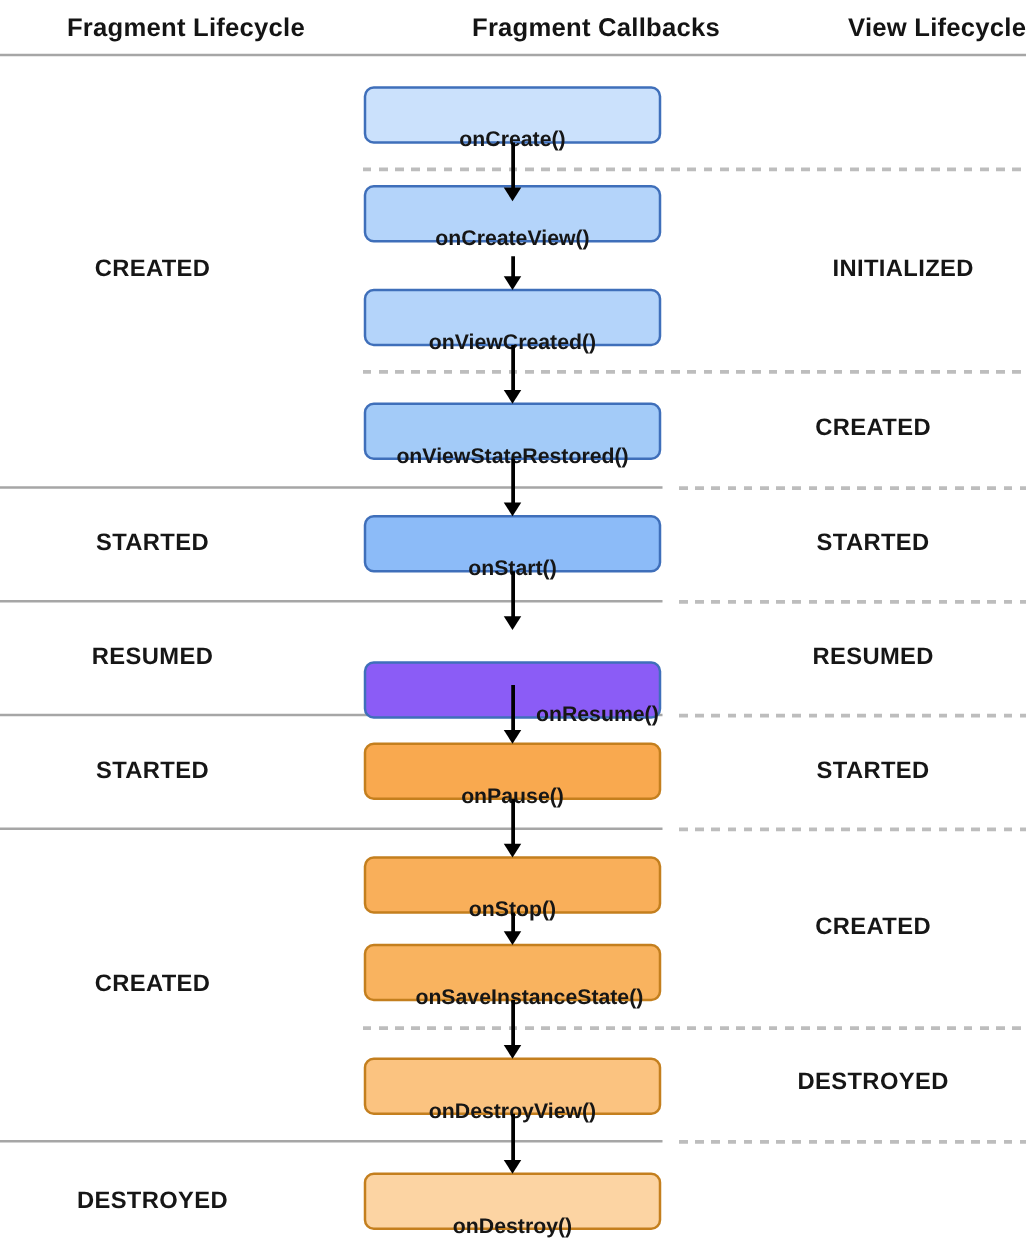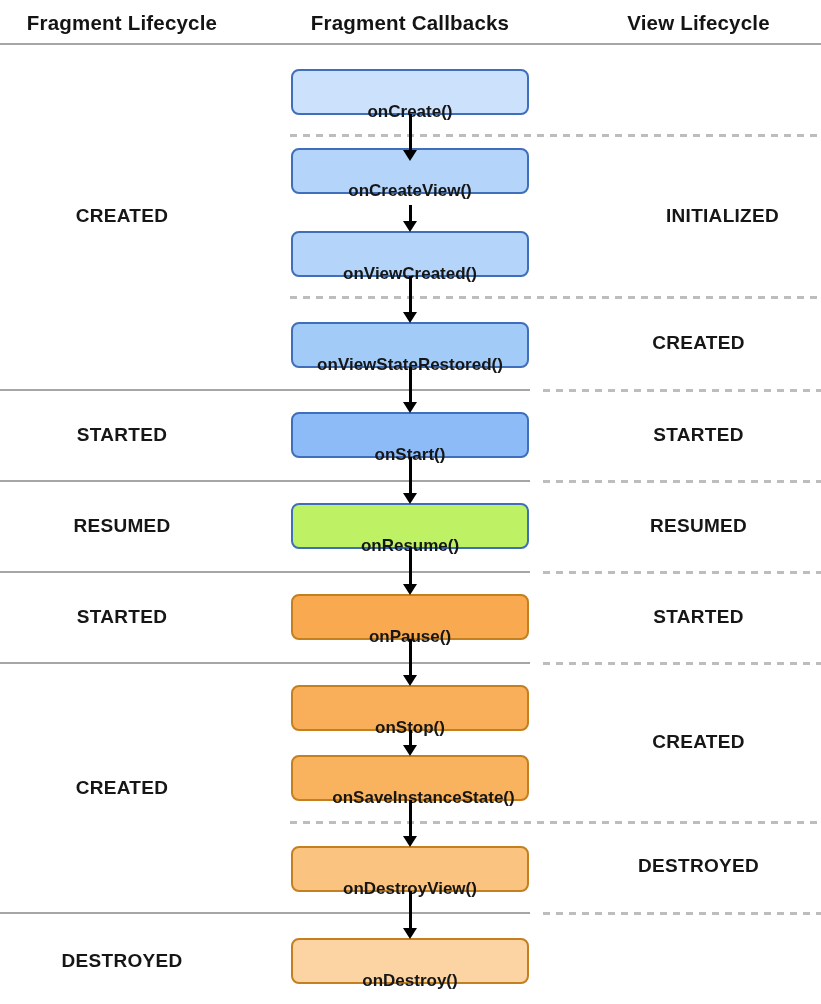"Fragment Lifecycle" .hdr { text-align: center -> right }
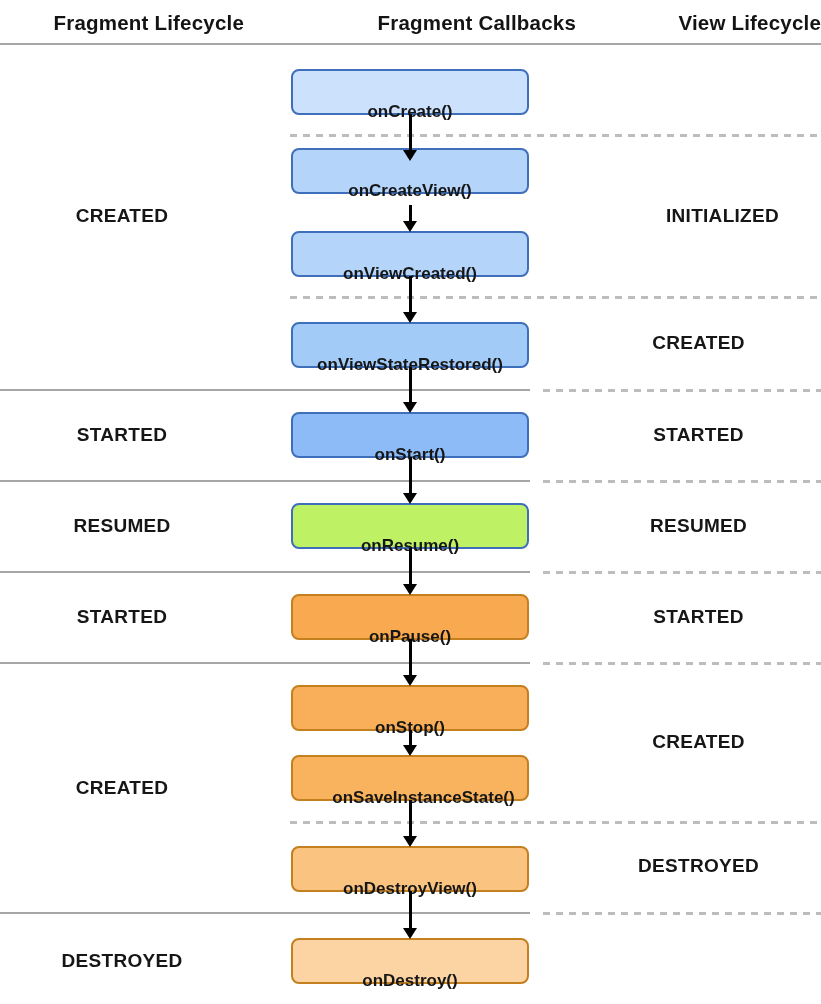"onResume()" div.box { background: #bef264 -> #8b5cf6; justify-content: none -> flex-end; top: 503px -> 529px }
